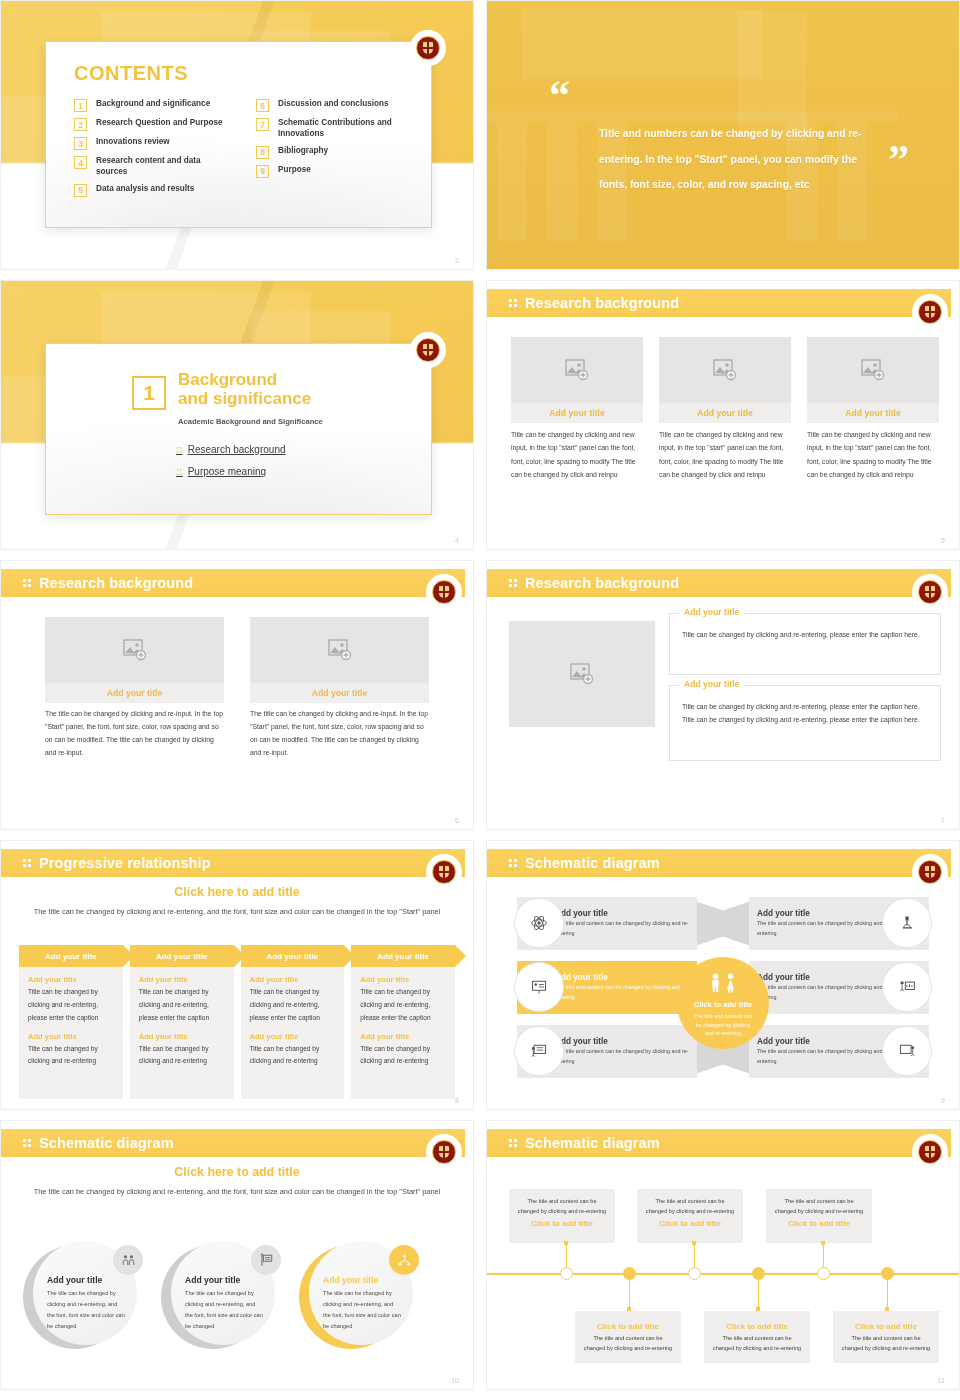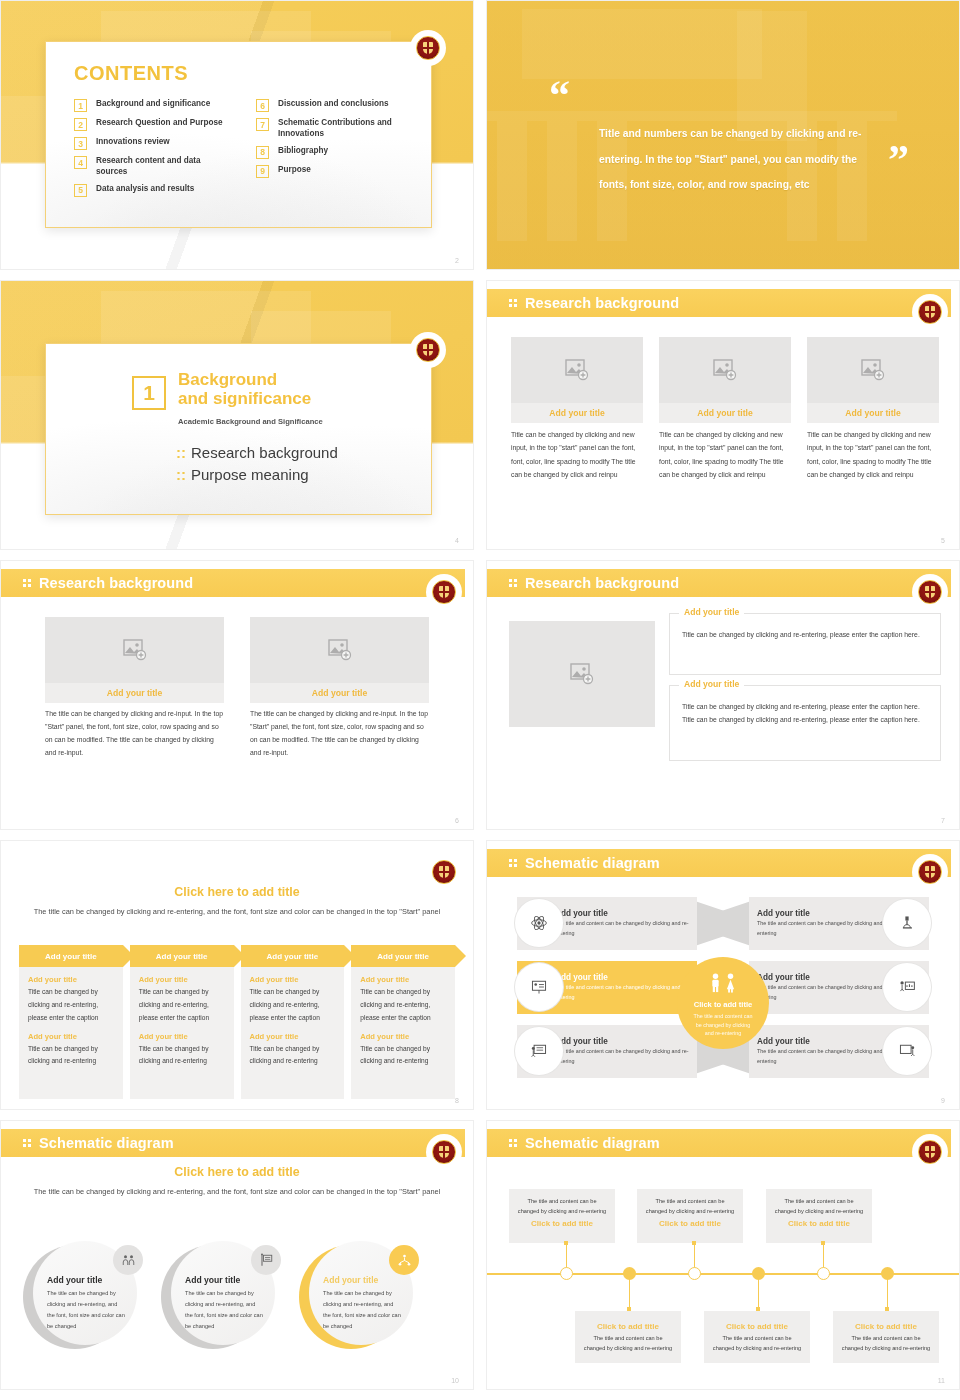":: Research background" .sec-li { font-size: 15px -> 10px; text-decoration: none -> underline }
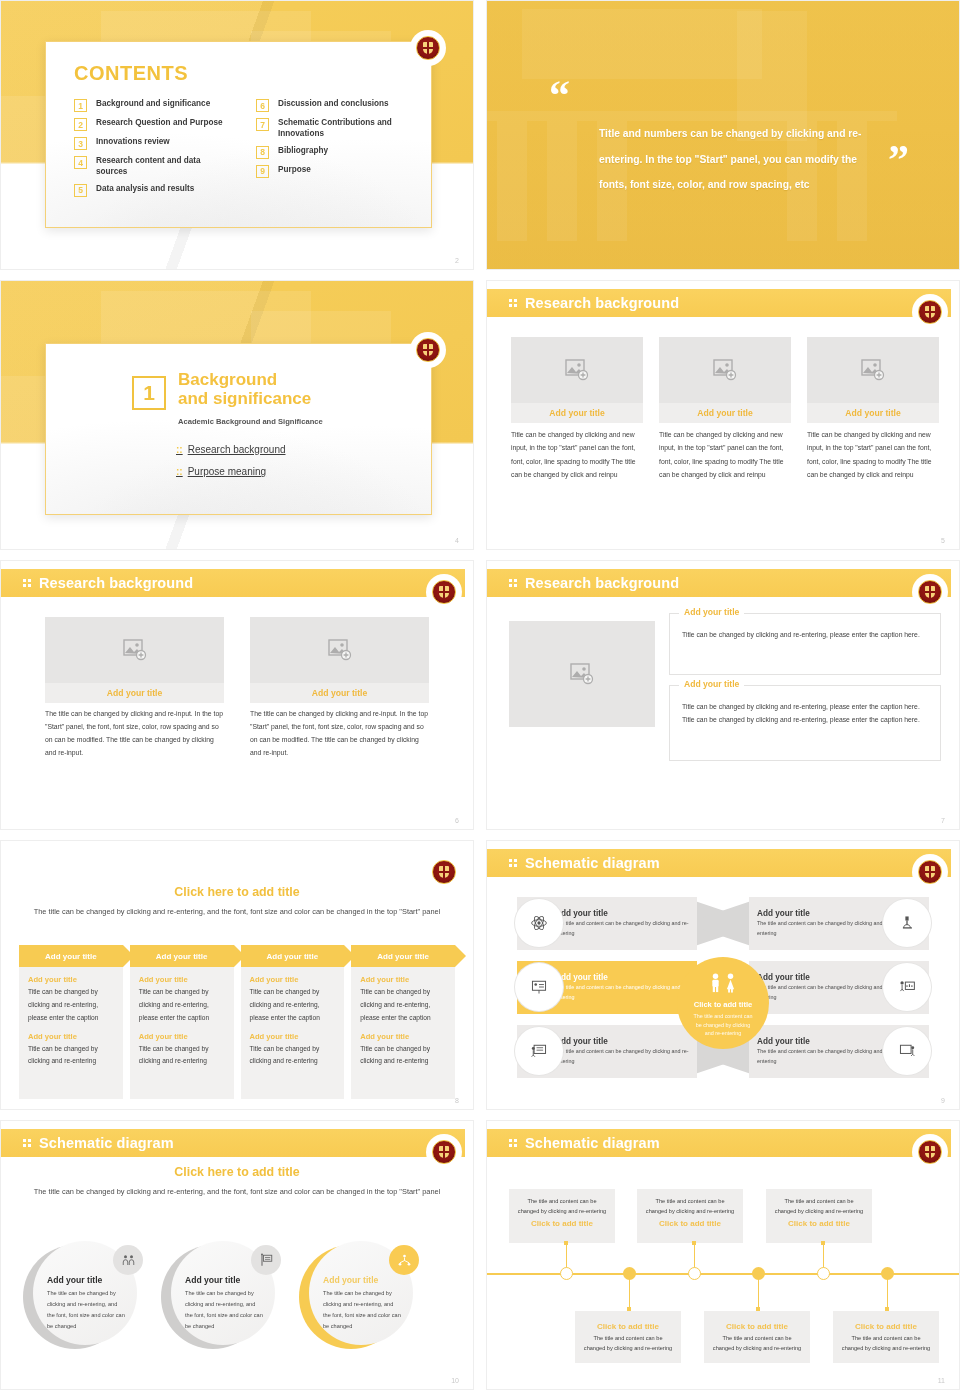"Progressive relationship" div.hdr { html: none -> <div> <span> <i></i> <i></i> <i></i> <i></i> </span> <h2>Progressive relationship</h2> </div> }
